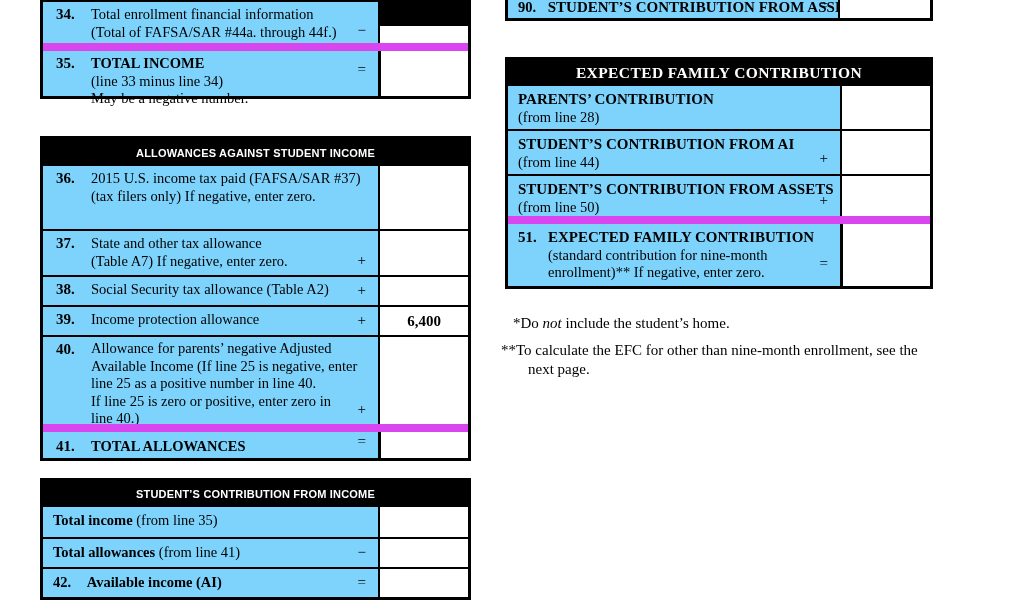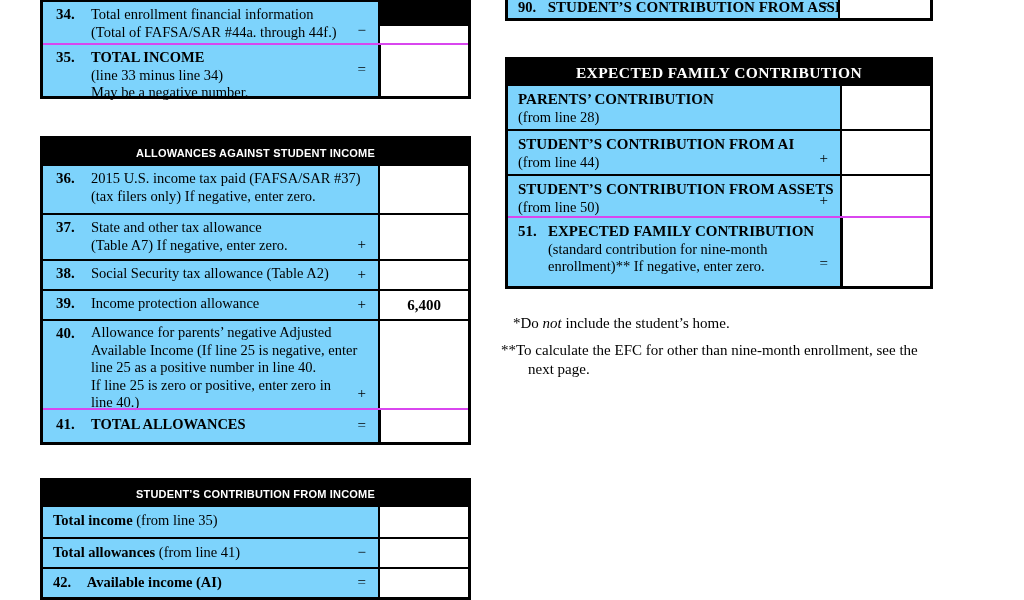"35." .row.heavy { border-top: 2px solid #d946ef -> 8px solid #d946ef }
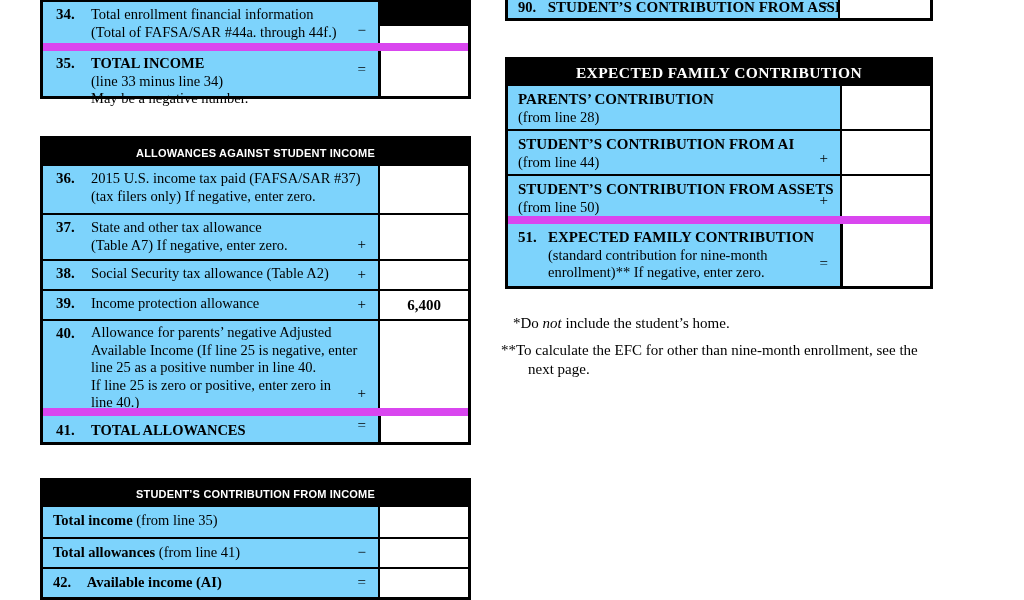"36." div.row { height: 47px -> 63px }
